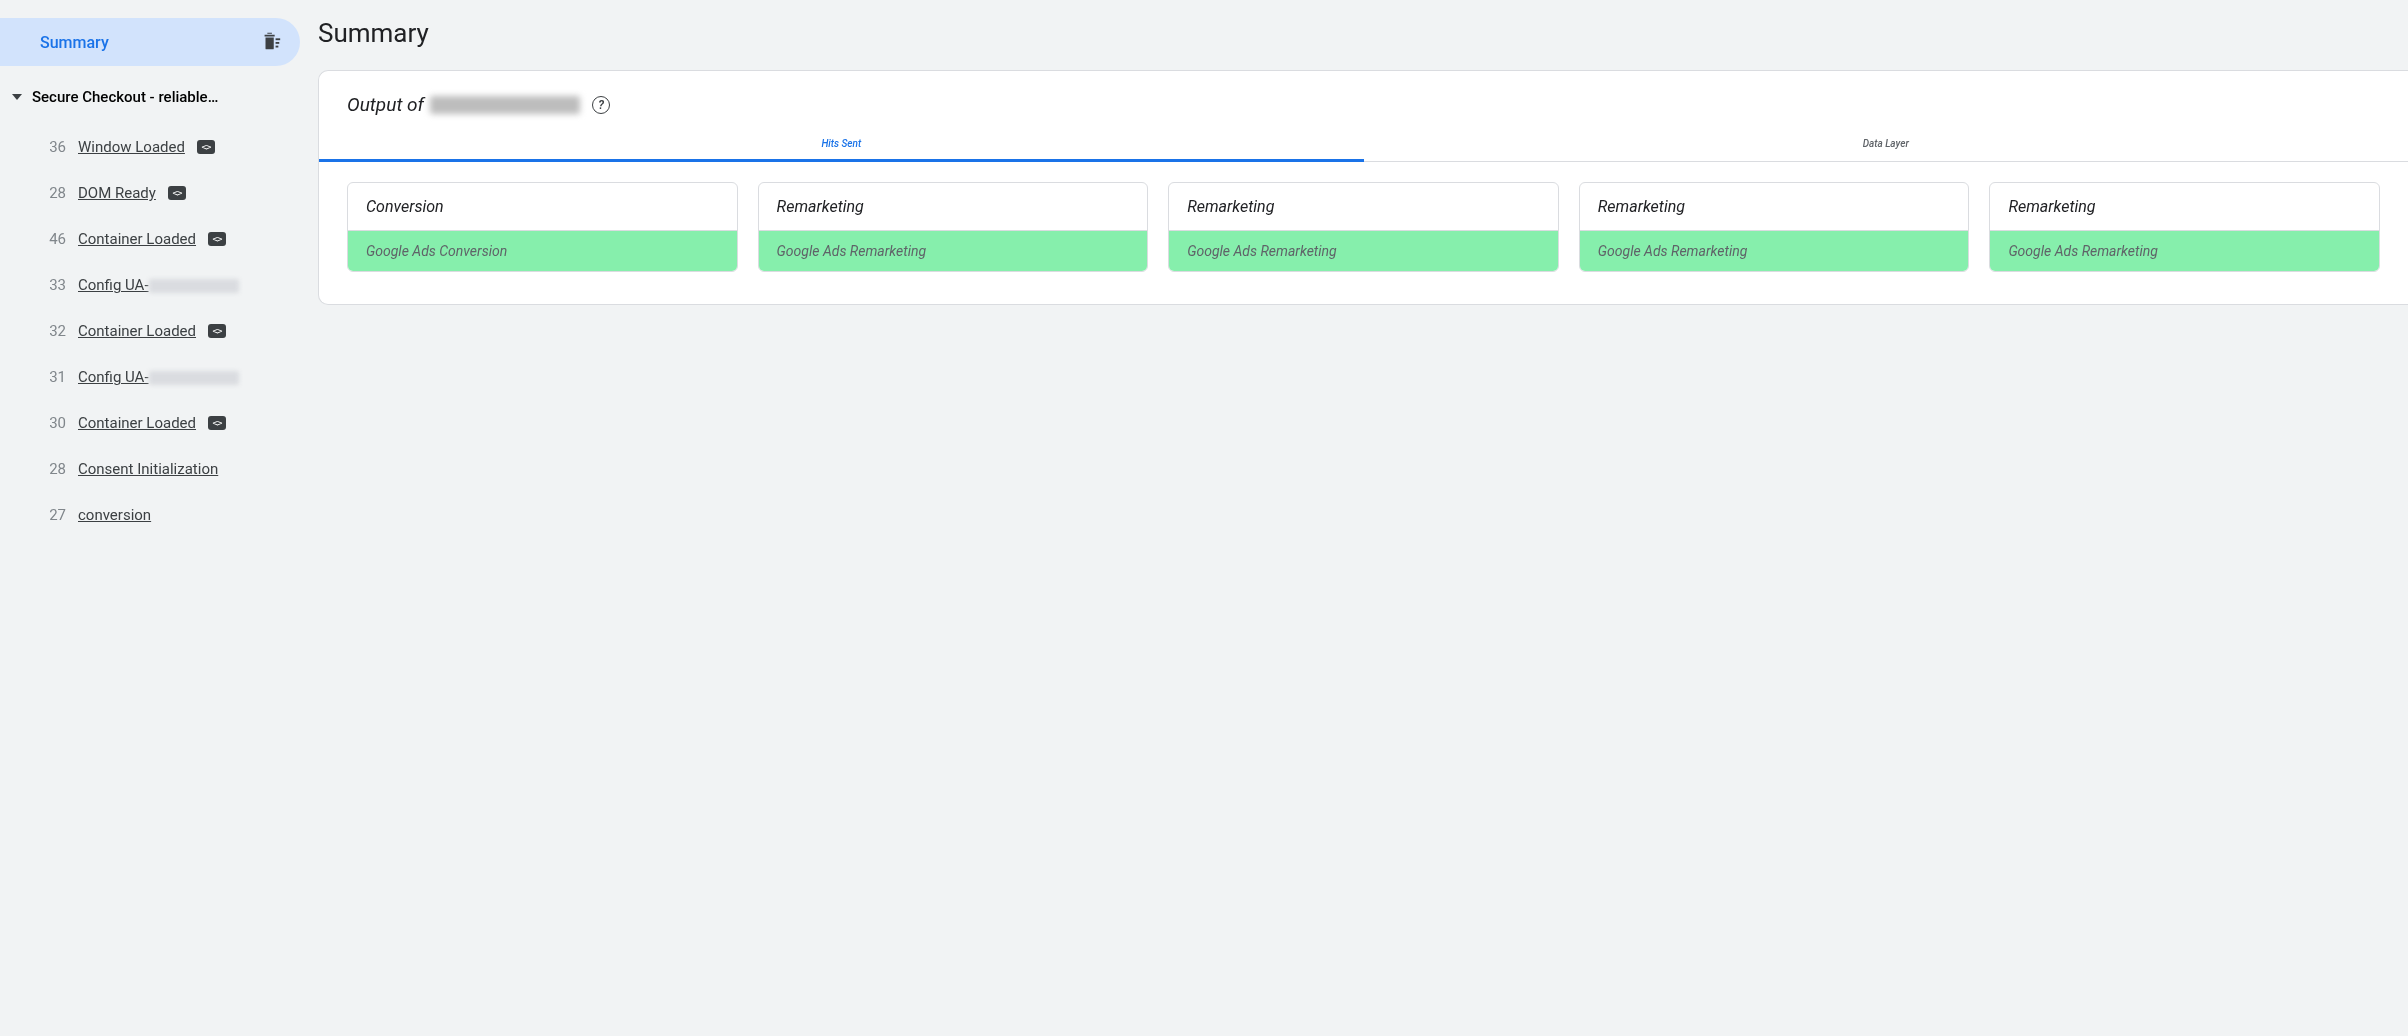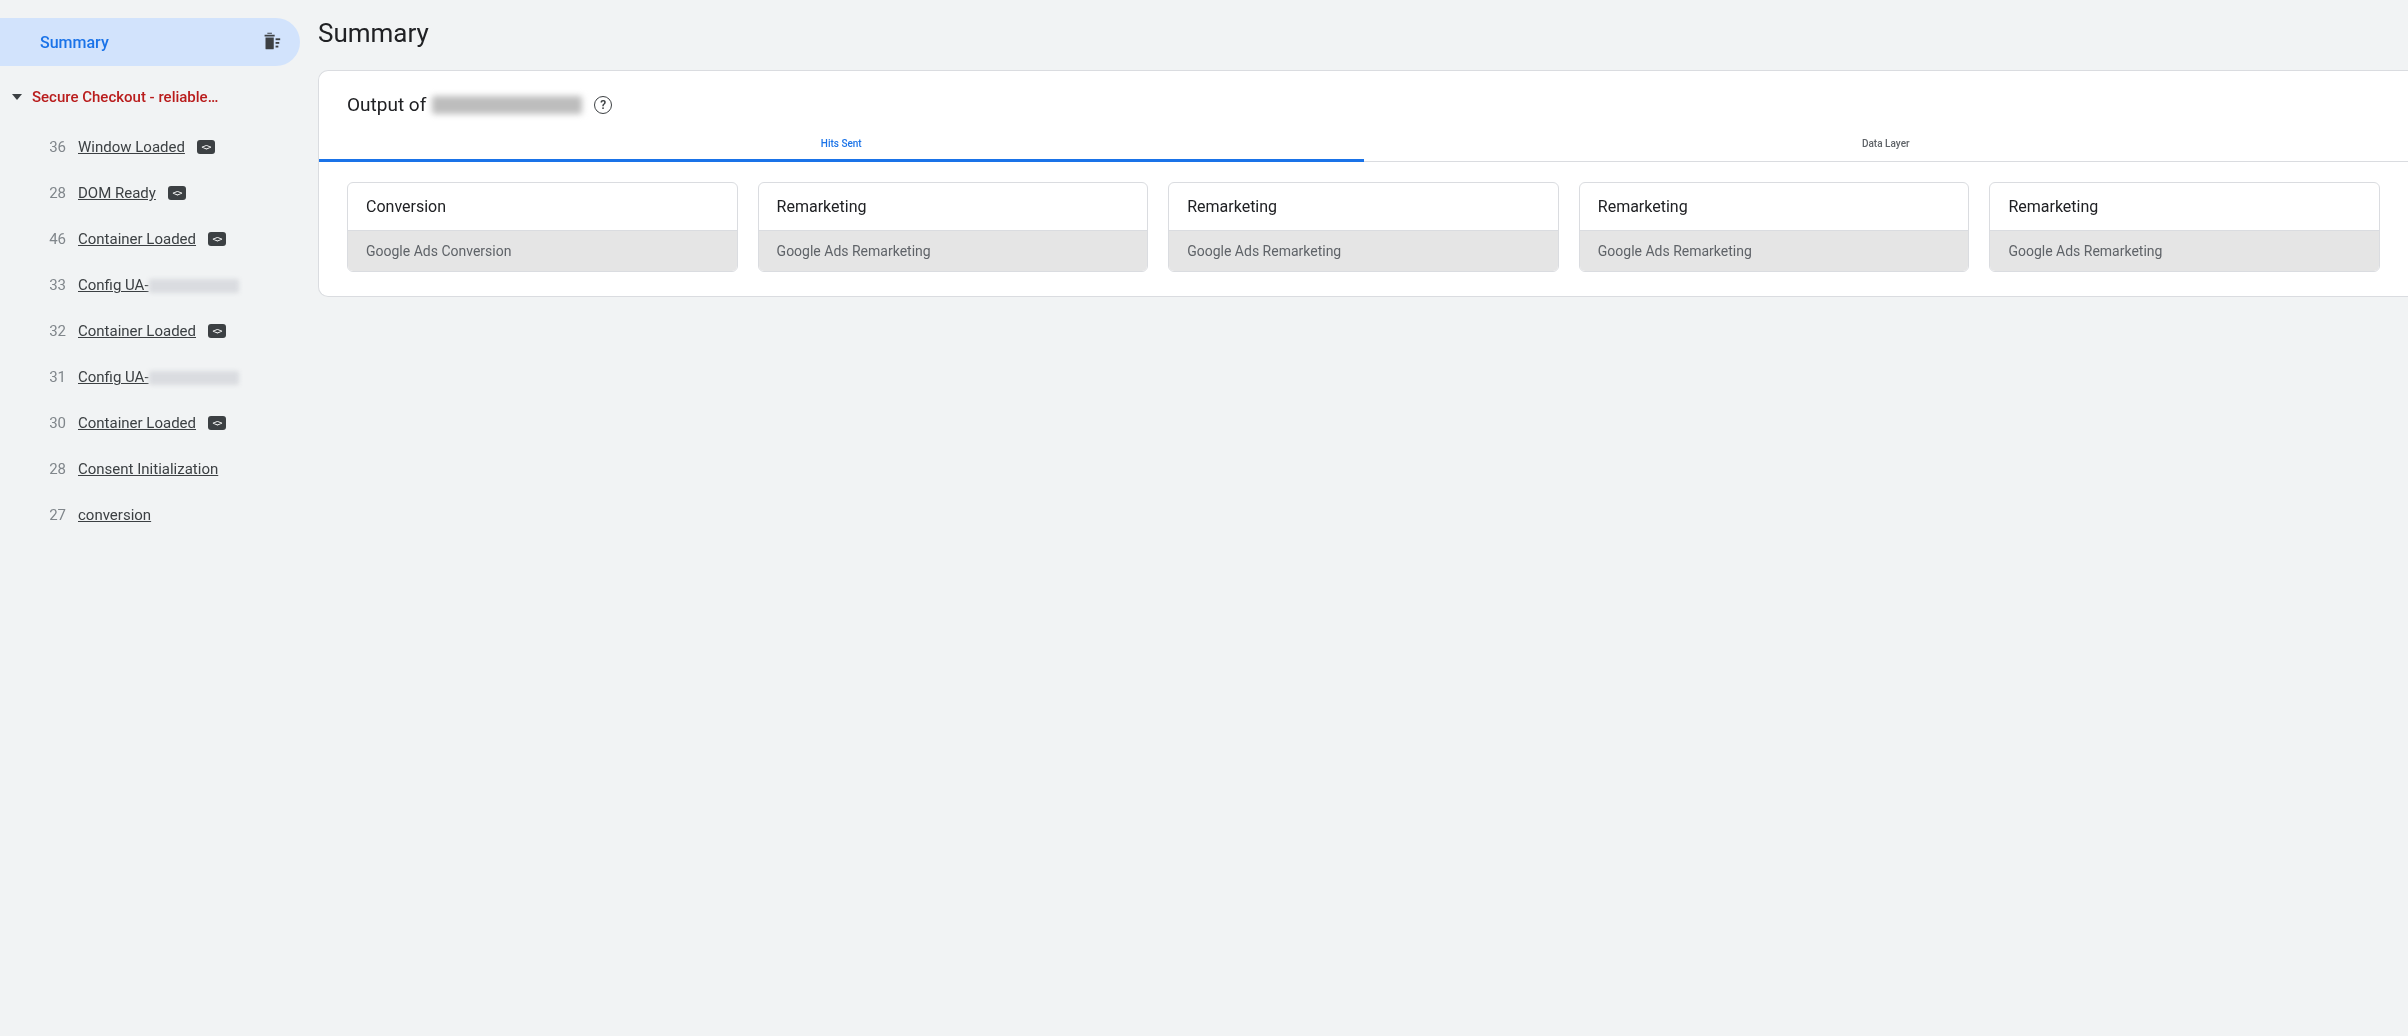"Secure Checkout - reliable…" .sidebar-section-title { color: #b91c1c -> #000000 }
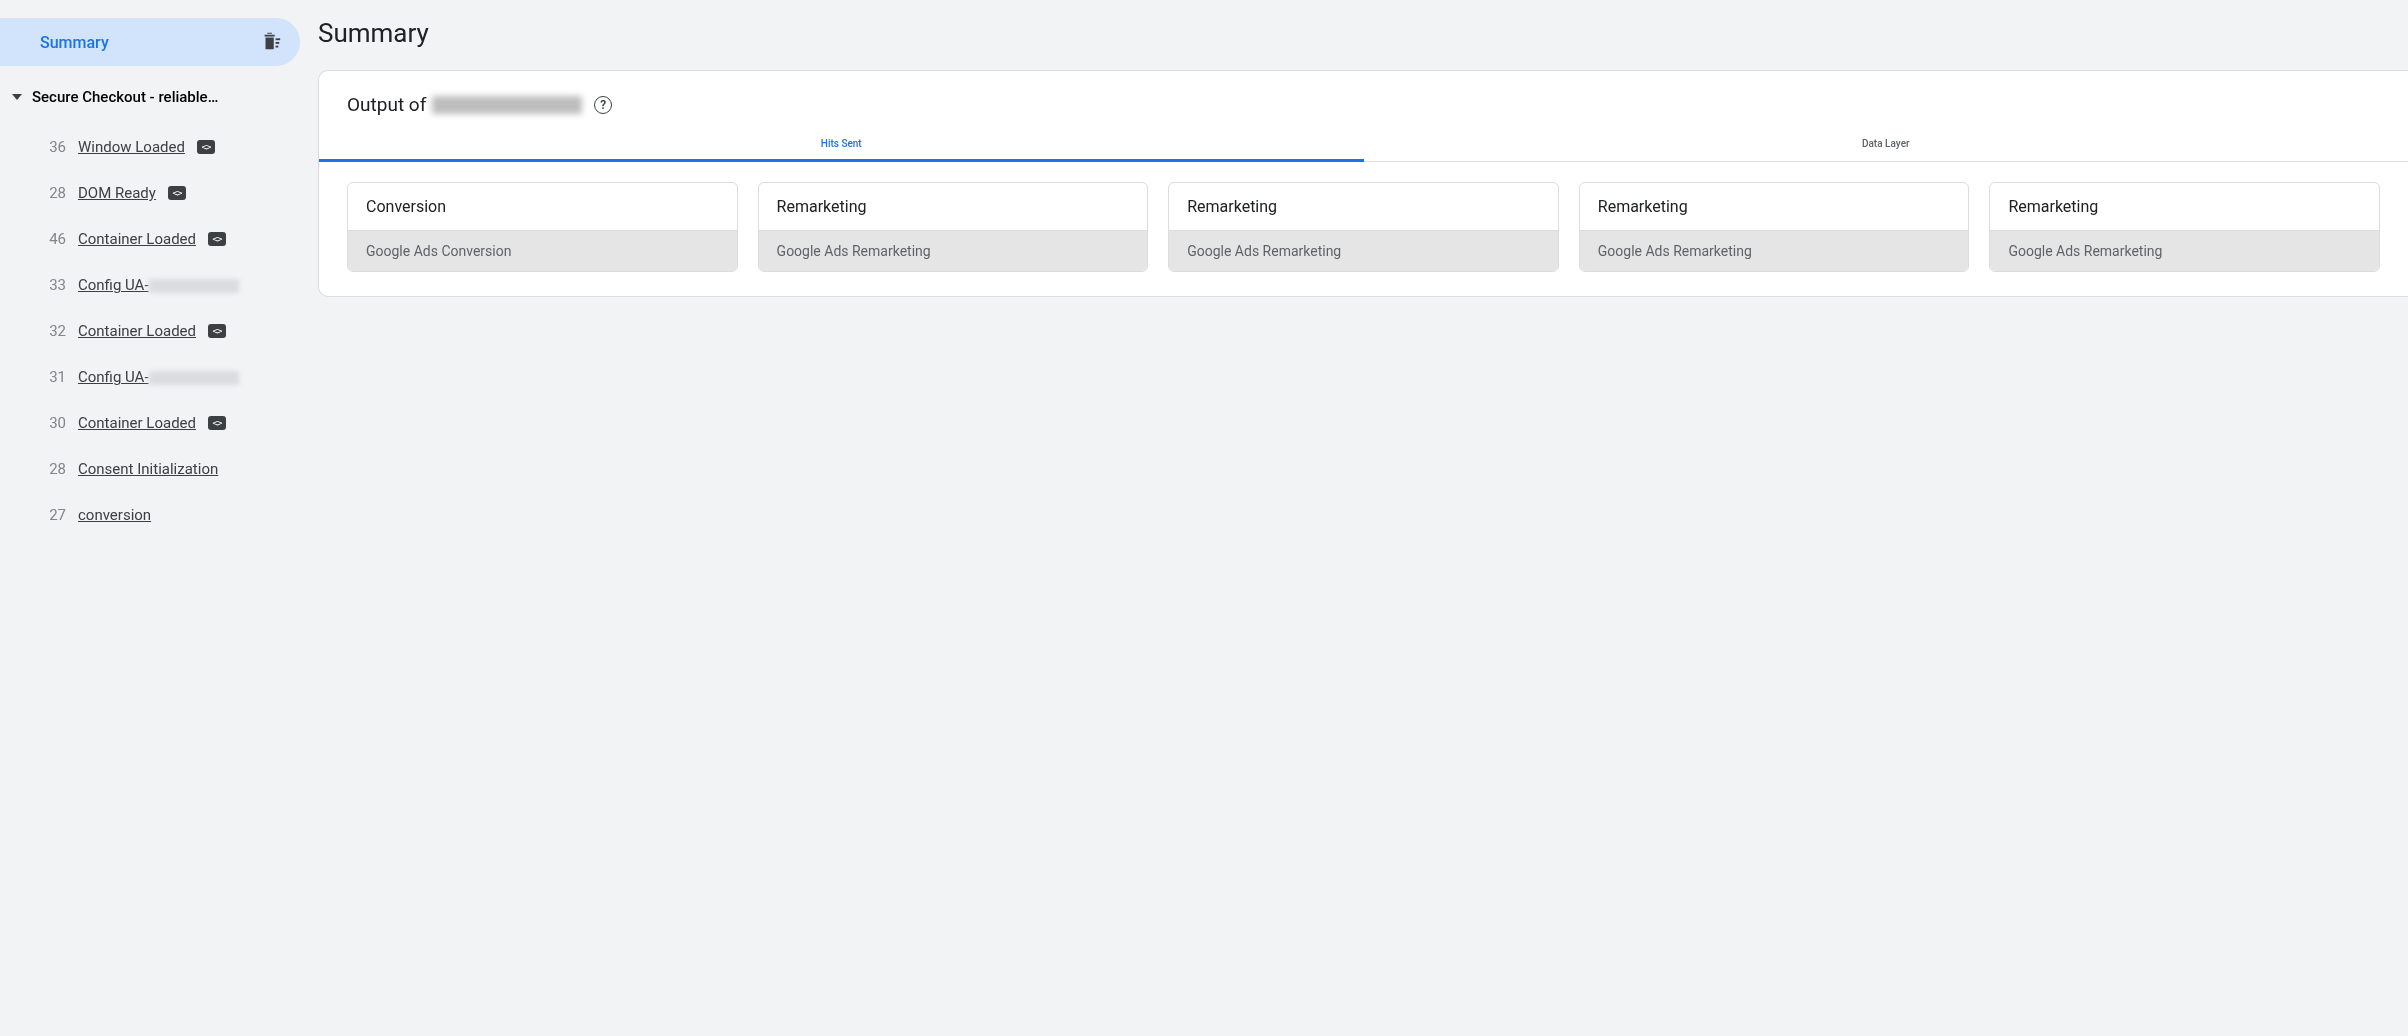"Output of" .panel { font-style: none -> italic; padding-bottom: 24px -> 32px }
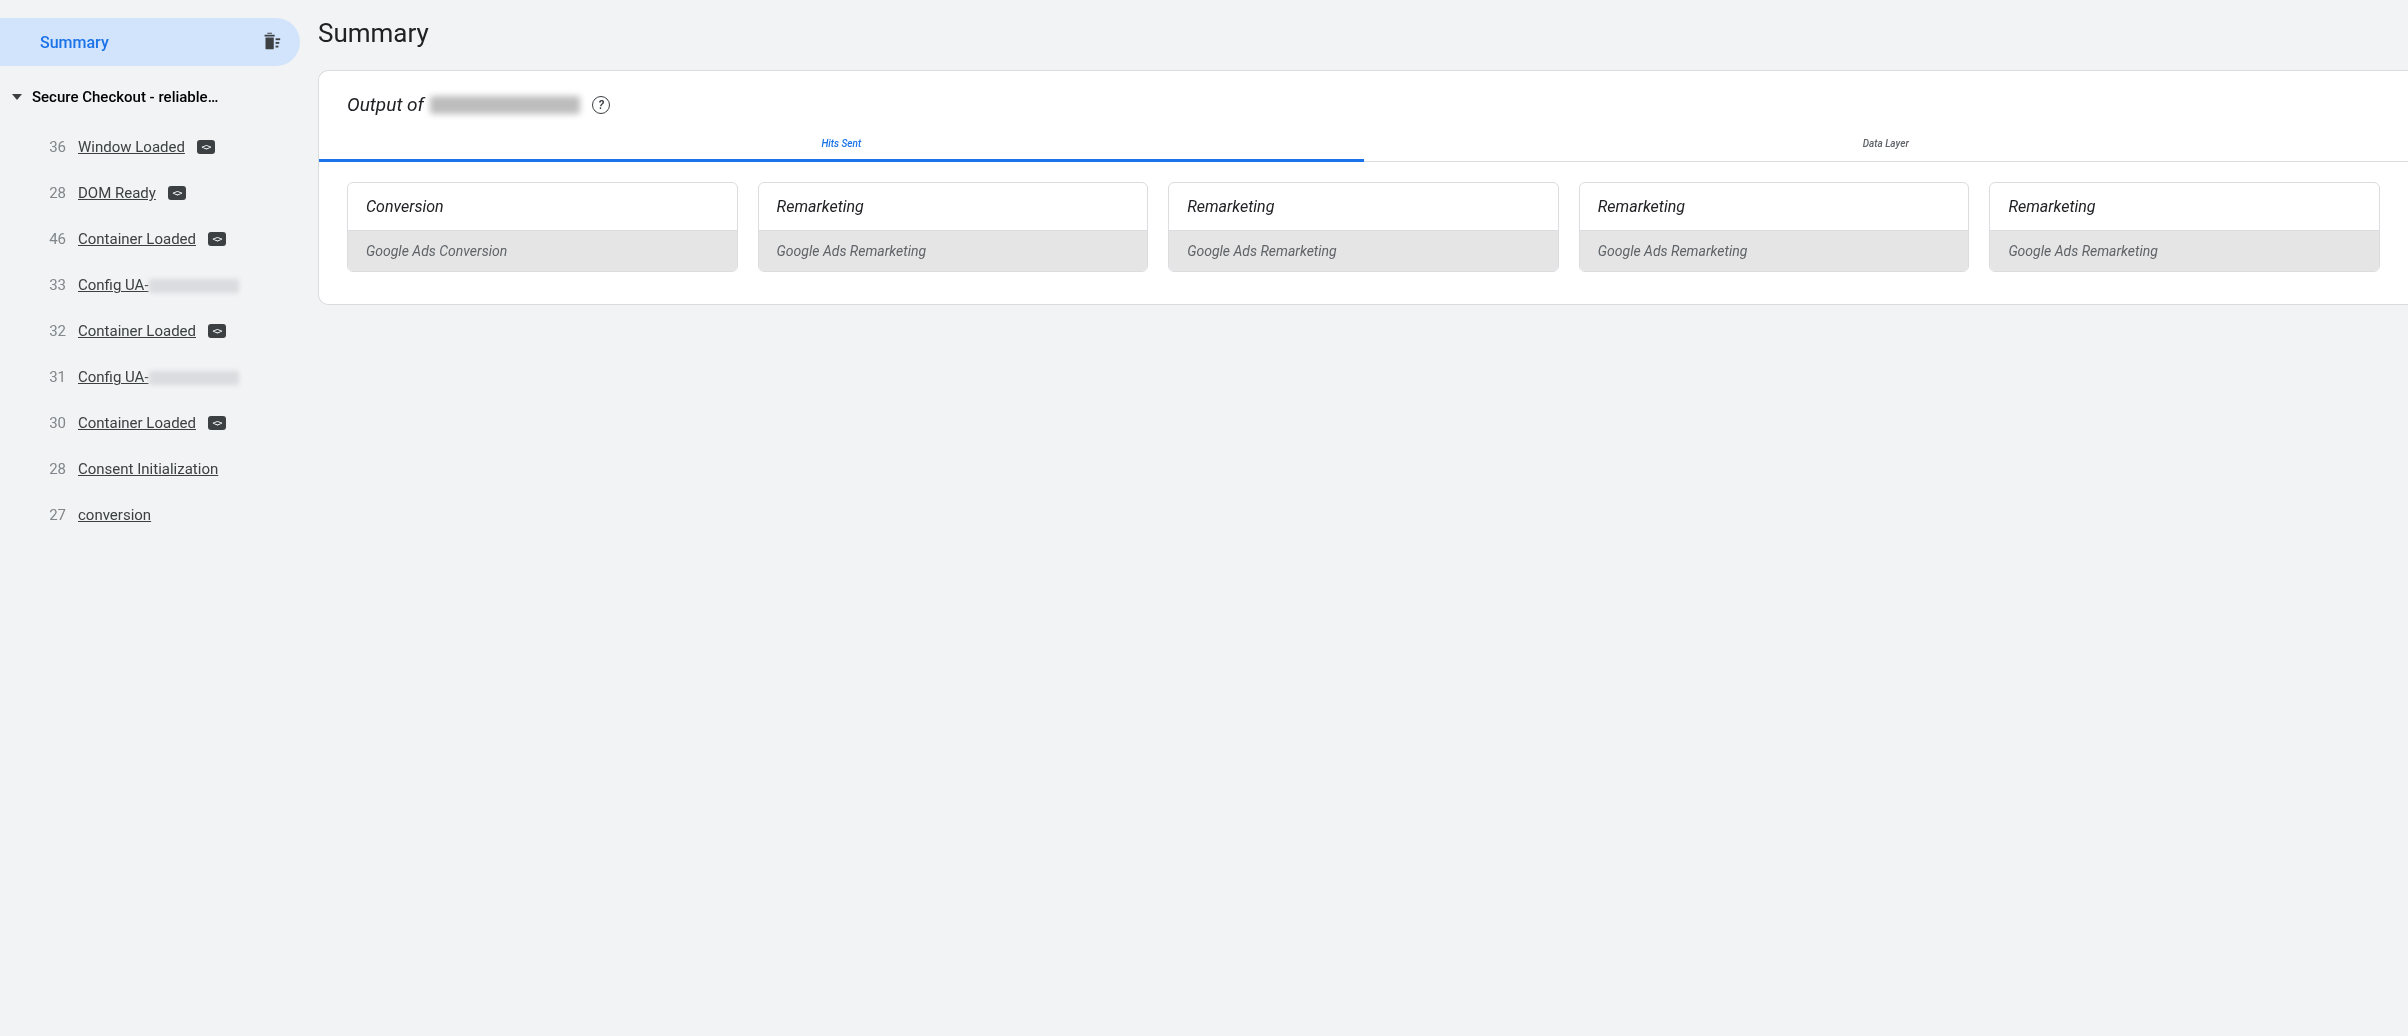"Google Ads Conversion" .card-sub { background: #e5e5e5 -> #86efac }
